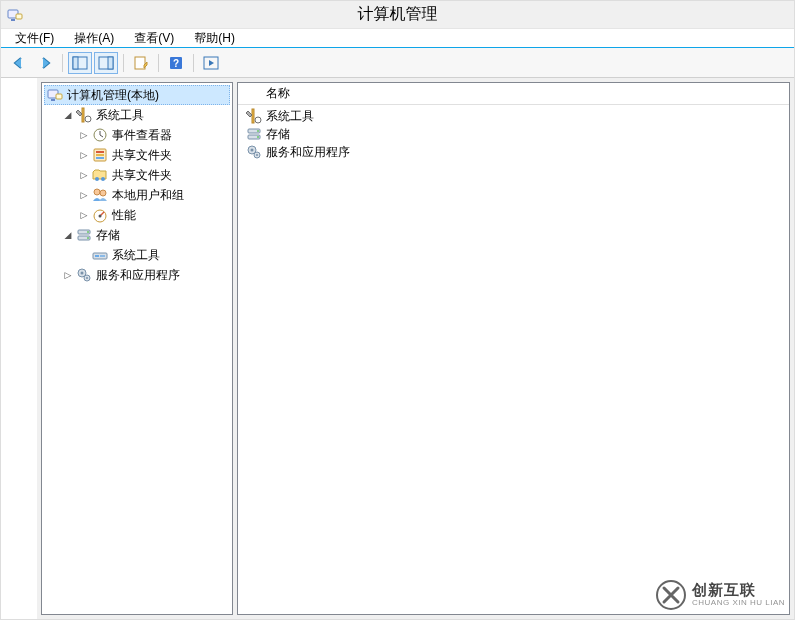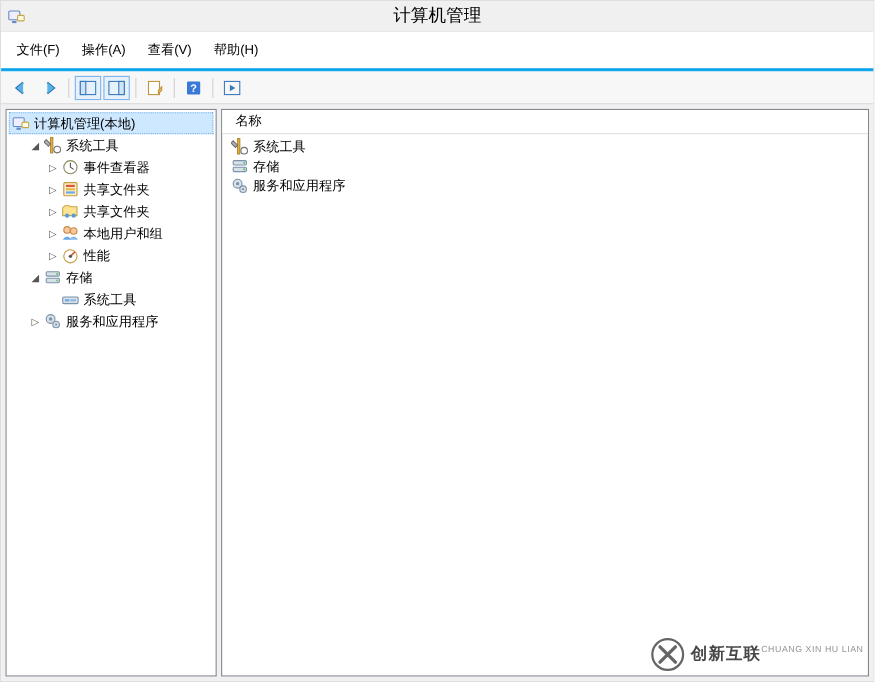"文件(F)" .menubar { border-bottom: 3px solid #0ea5e9 -> 1px solid #0ea5e9; height: 36px -> 19px }
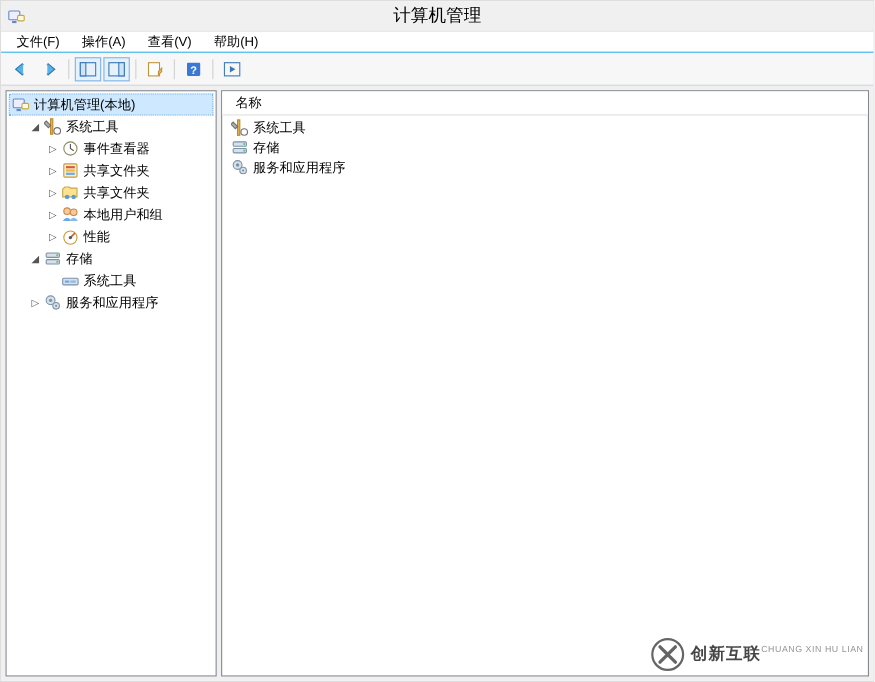"计算机管理(本地)" .content { margin-left: none -> 36px }
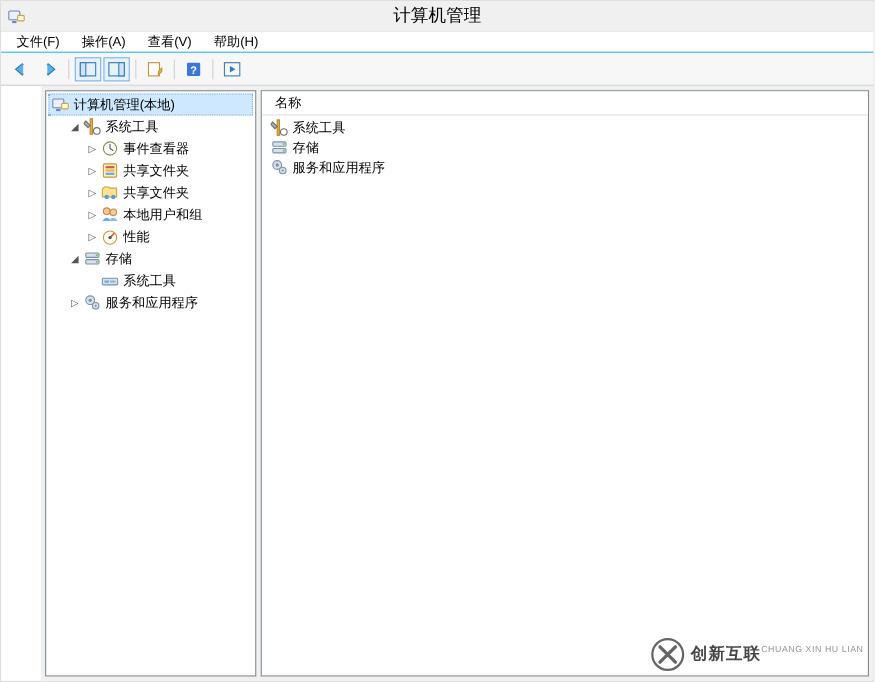"名称" .list-header { padding: 0 8px -> 0 24px }
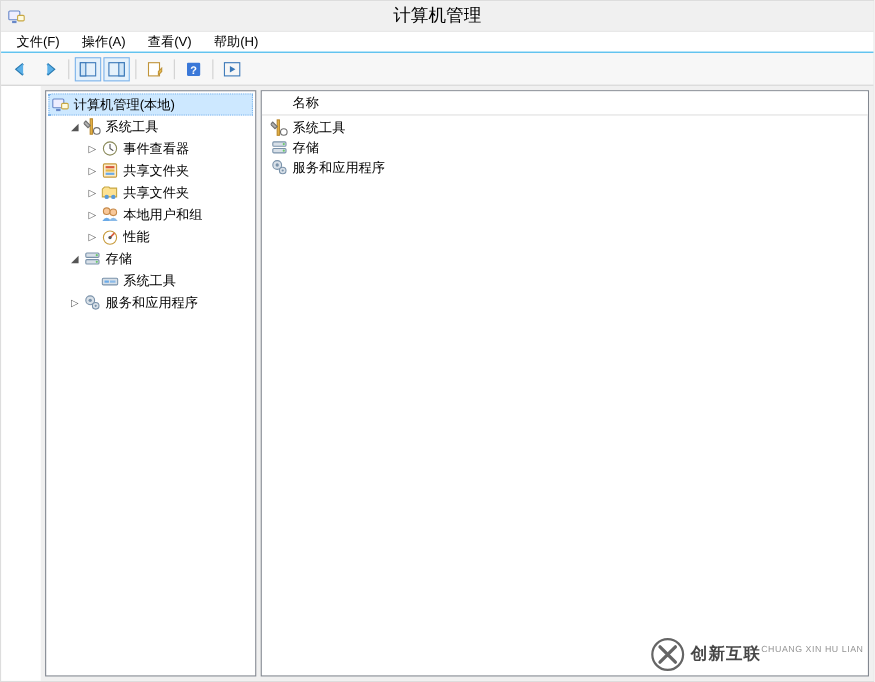"创新互联" .watermark .wm-text { flex-direction: none -> column }
